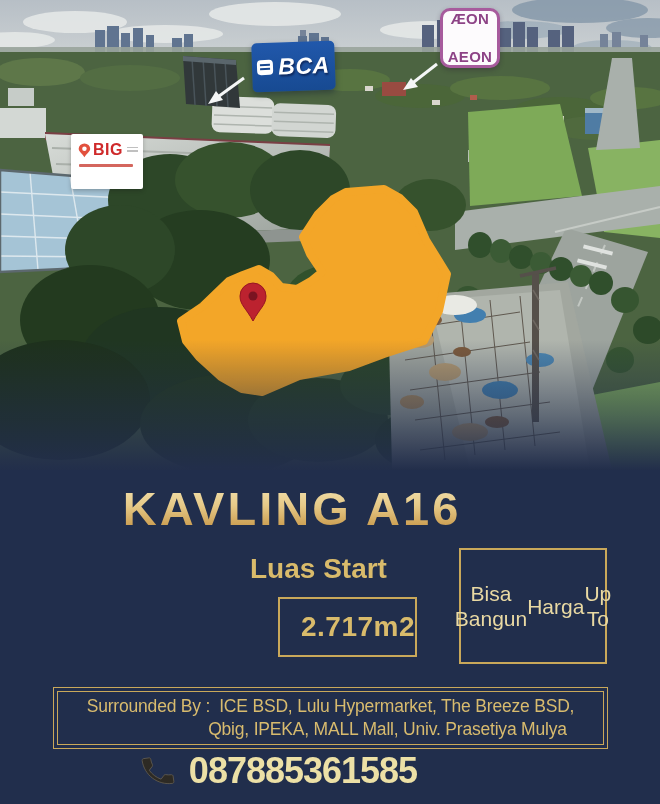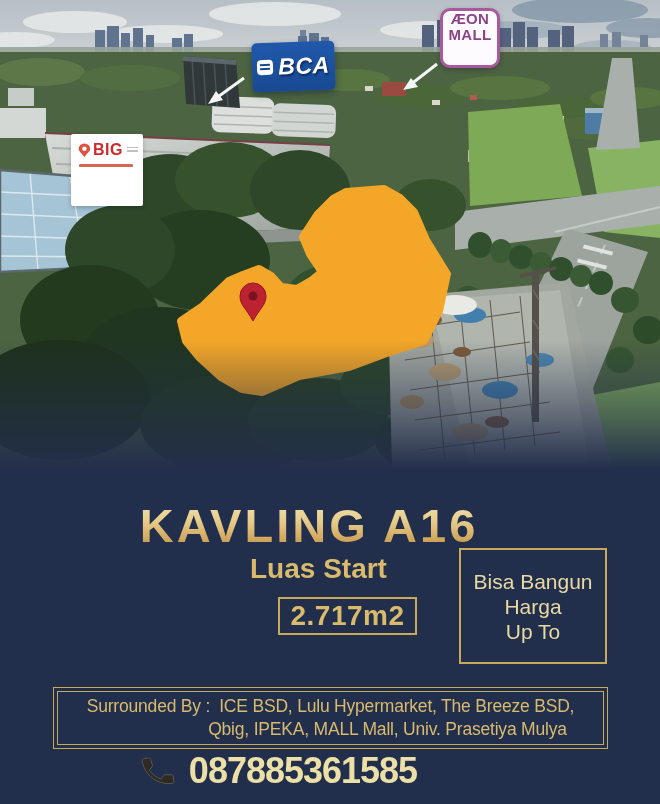"ÆON" .label-aeon { justify-content: flex-start -> space-between }
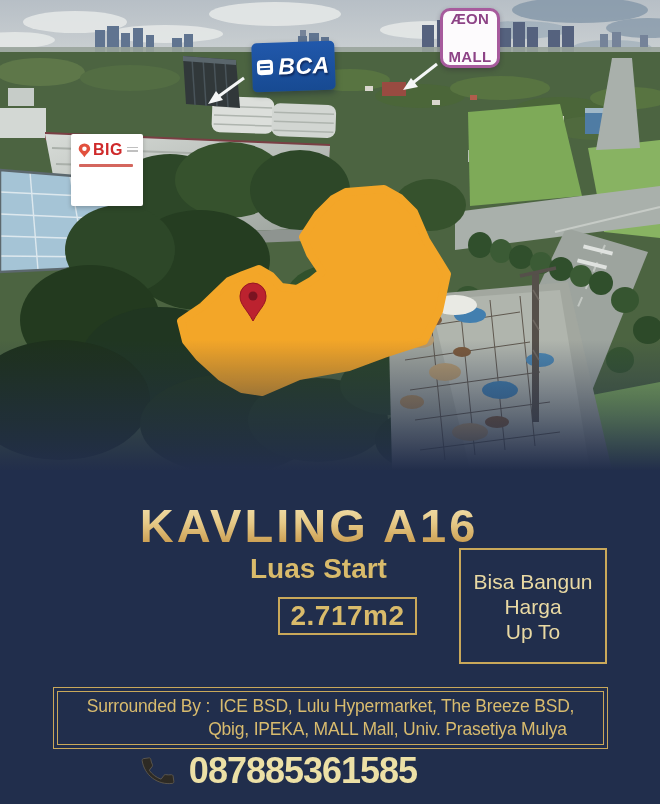"MALL" span.aeon-line { text: MALL -> AEON }
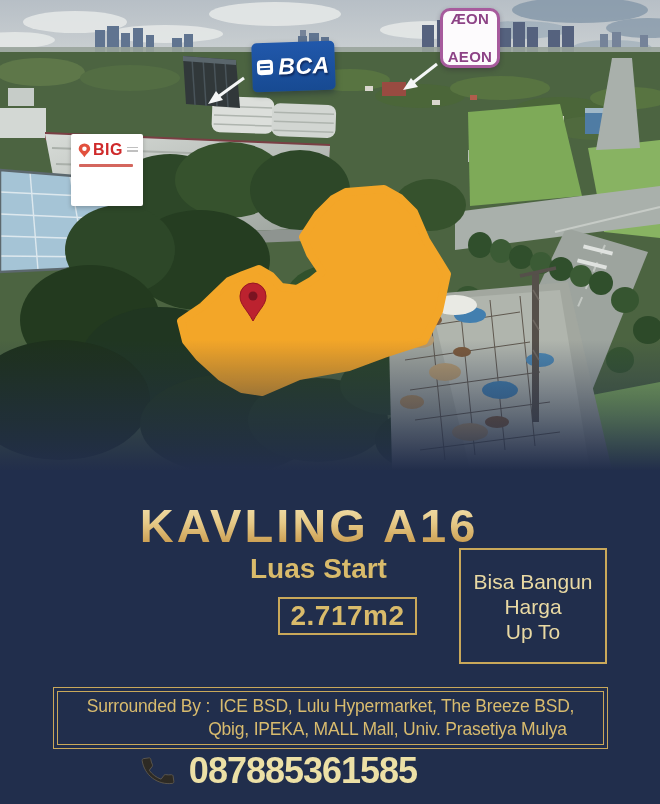"BIG" .label-qbig { height: 72px -> 55px }
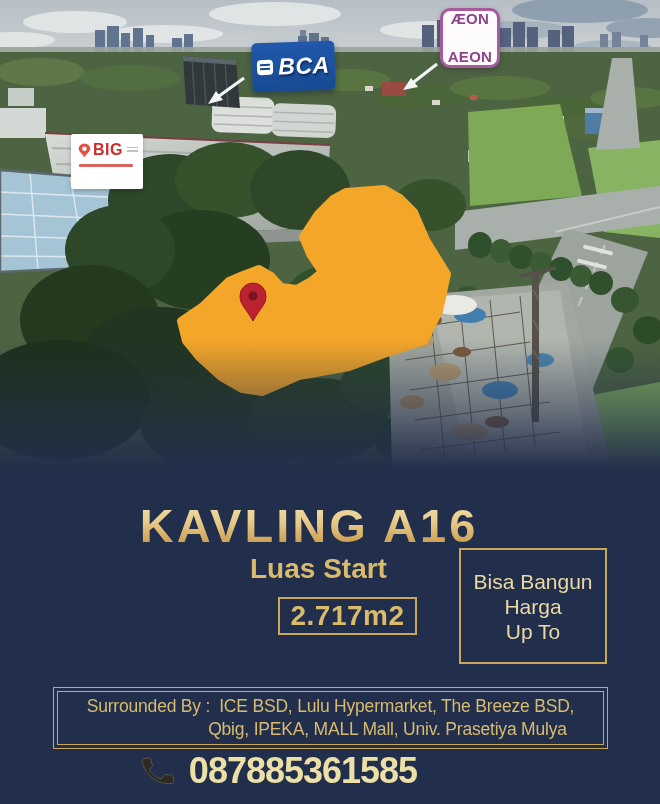"KAVLING A16" .title { margin: 17px -> 0 }
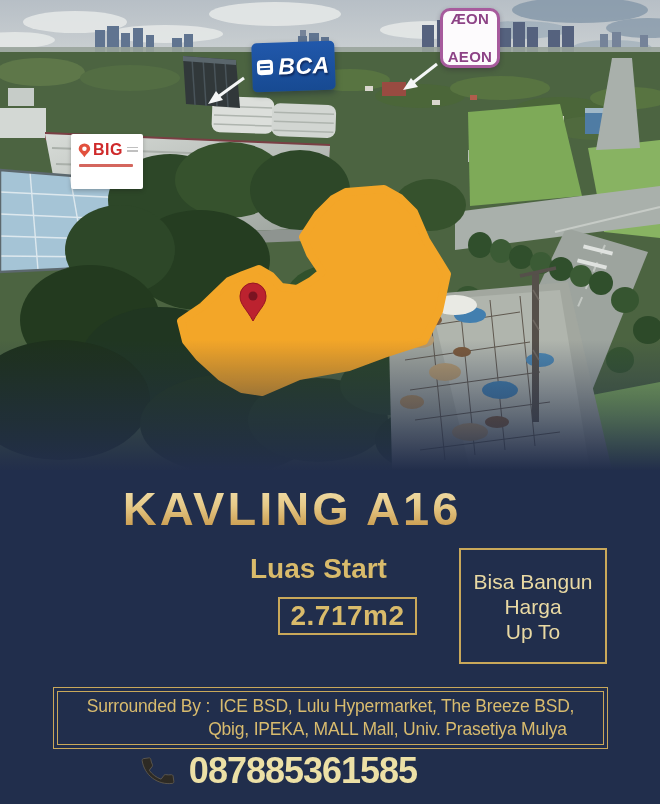"Bisa Bangun" .capacity-card { flex-direction: column -> row }
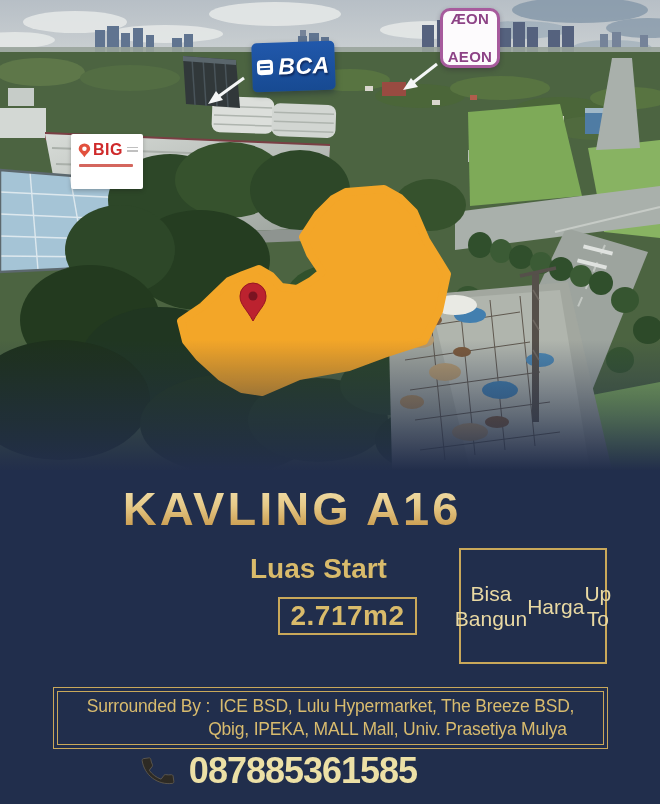"2.717m2" .area-box { height: 38px -> 60px; justify-content: center -> flex-end }
